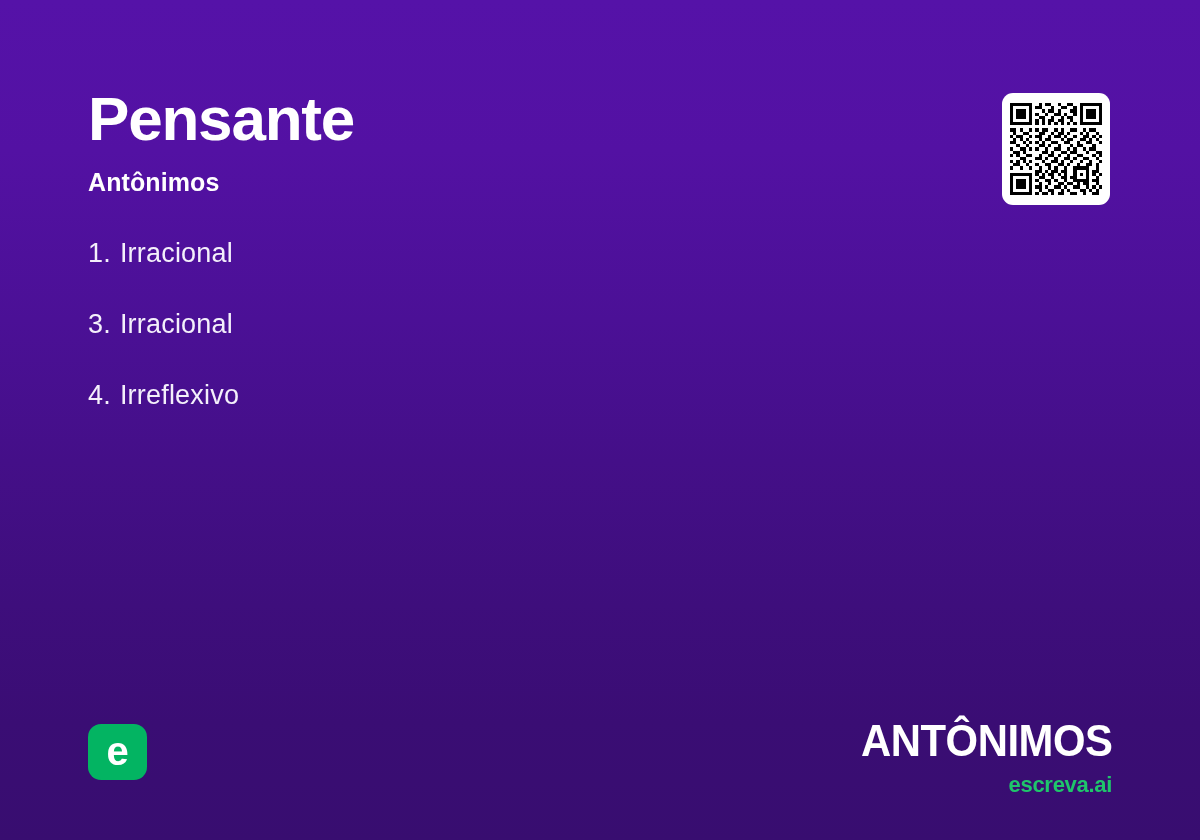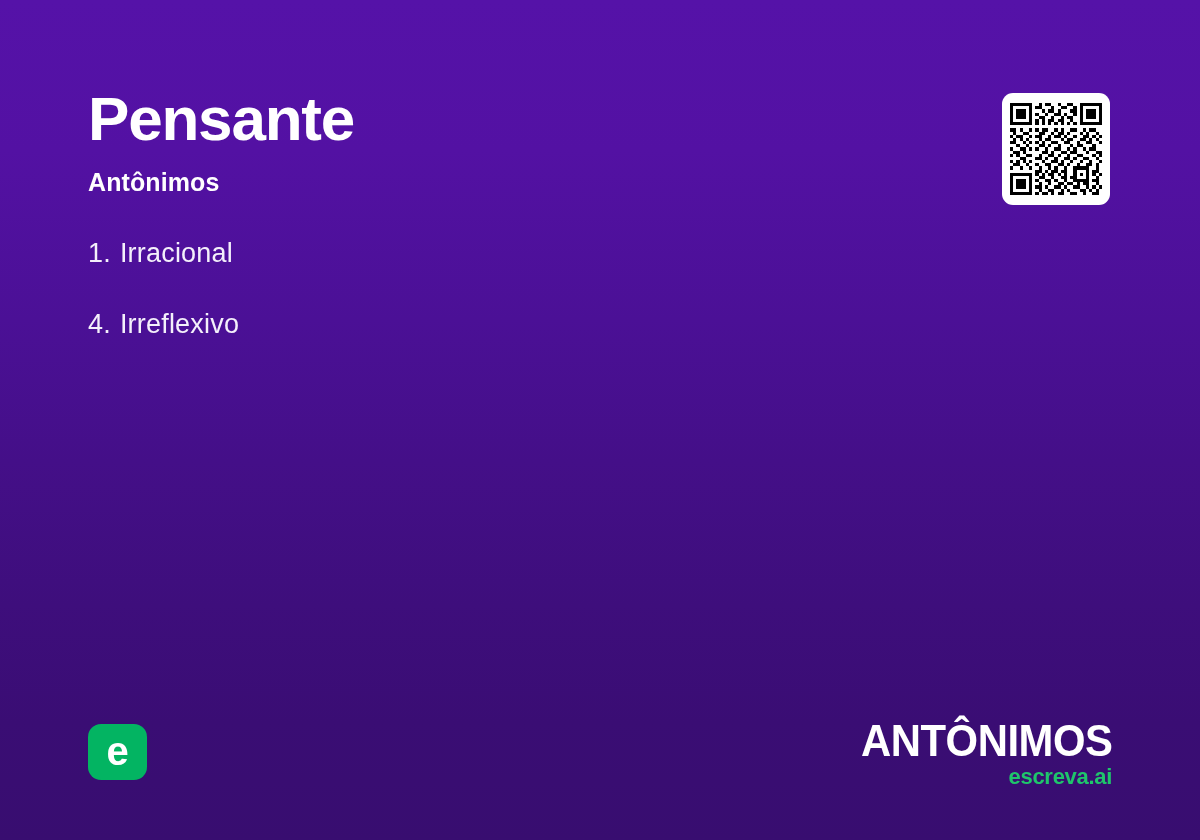"3. Irracional" li.syn-item { html: none -> <li> <span>3.</span><span>Irracional</span> </li> }
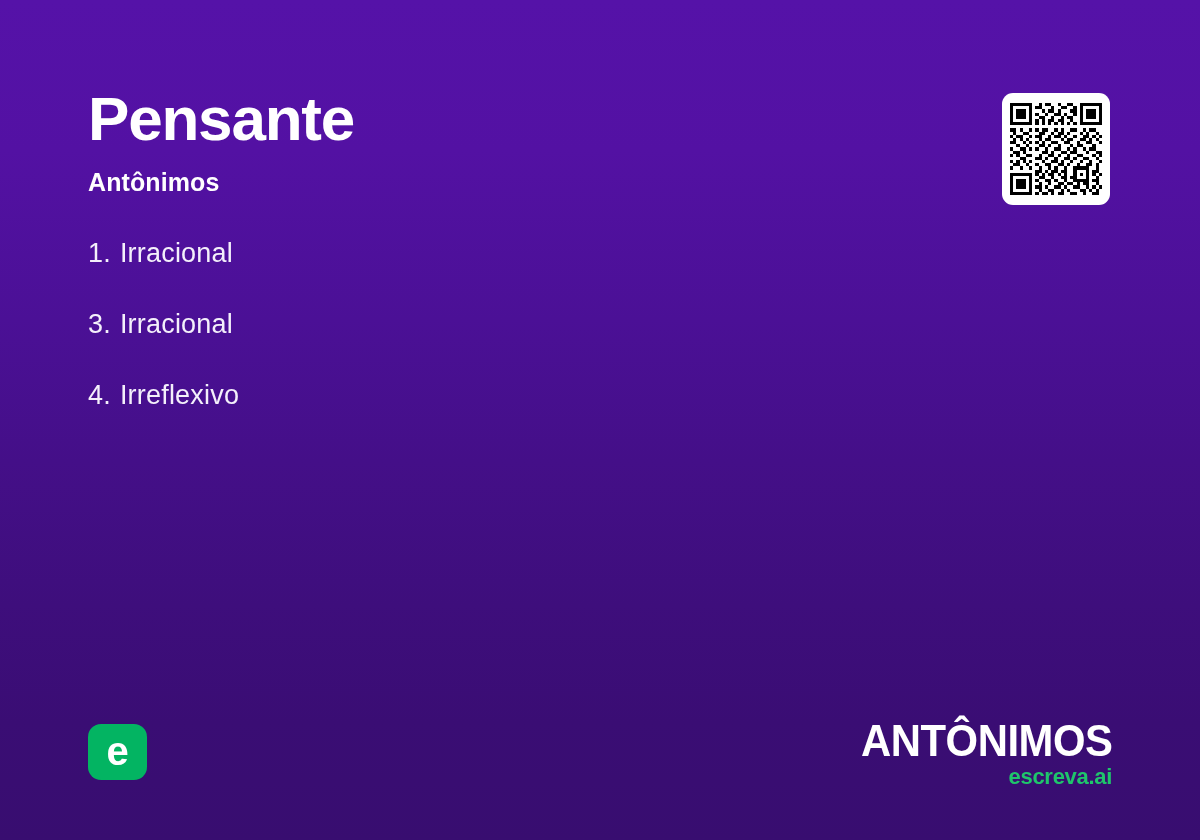"escreva.ai" .wordmark-sub { margin-top: 3px -> 11px }
